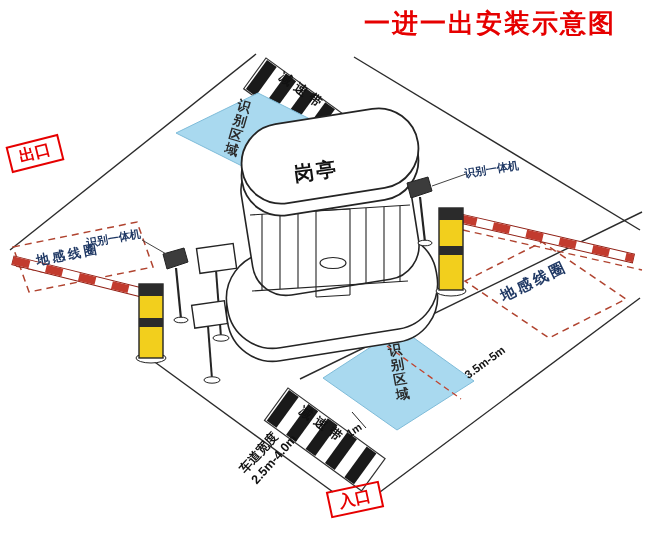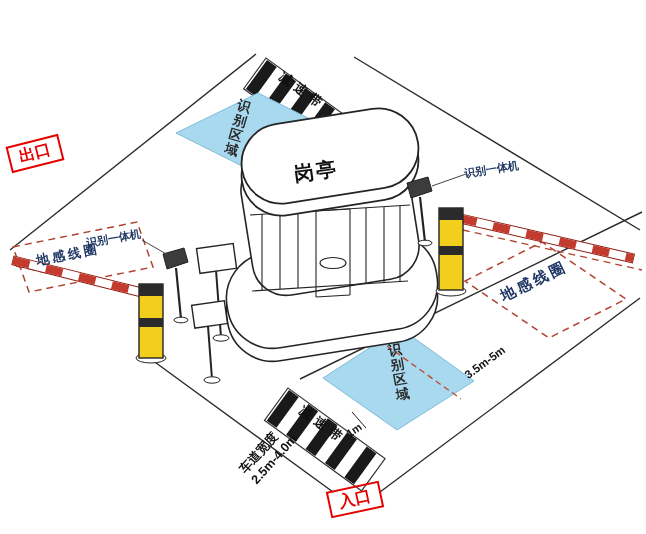"一进一出安装示意图" div.lbl { html: none -> <div>一进一出安装示意图</div> }
